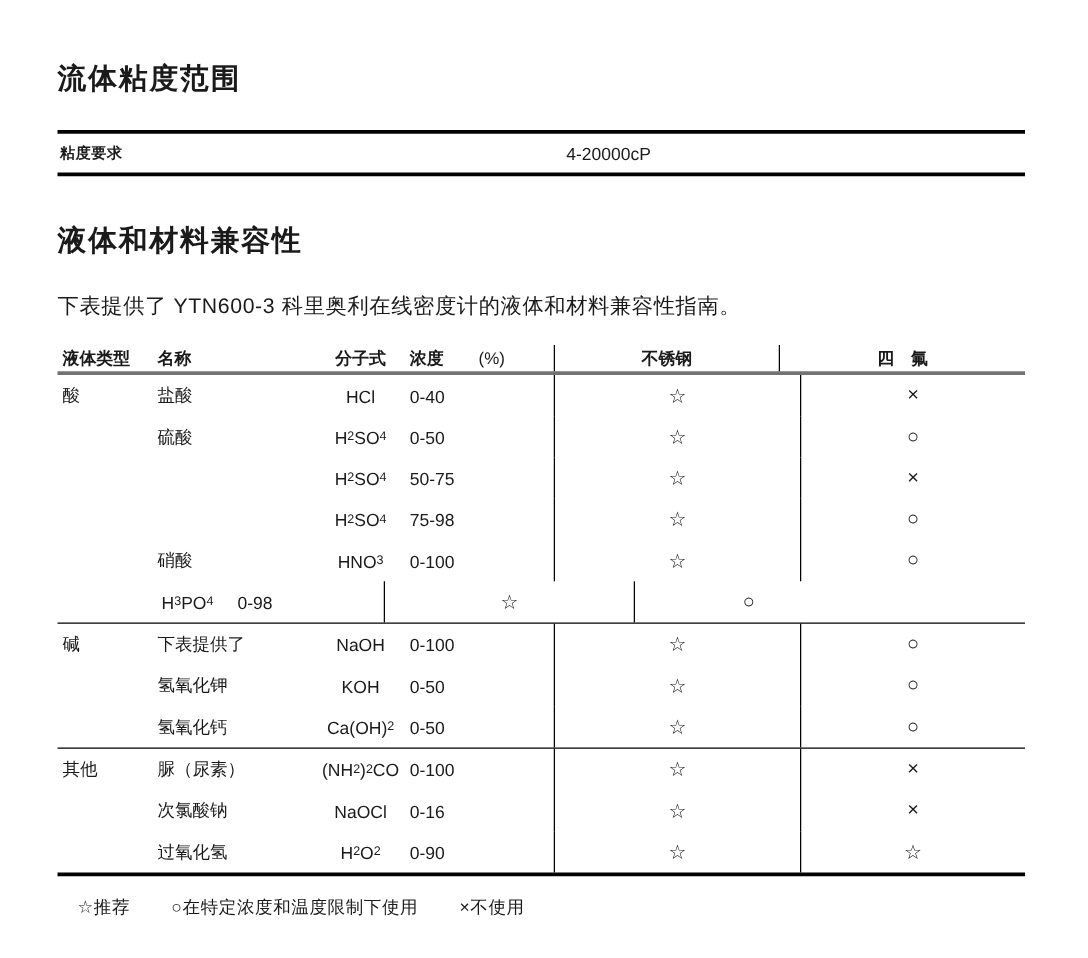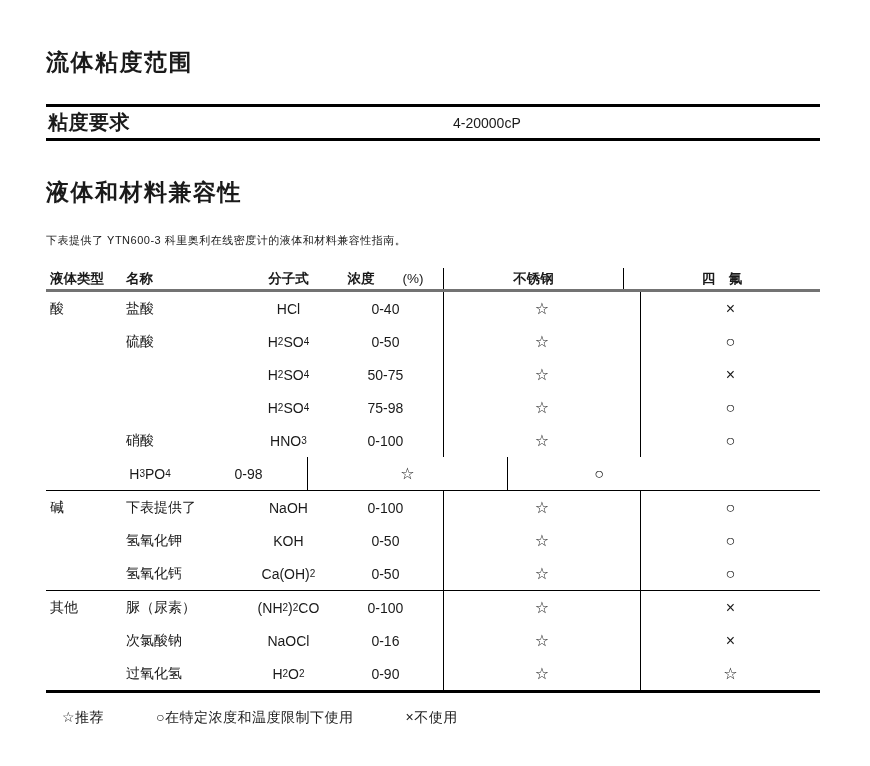"粘度要求" .vlabel { font-size: 20px -> 12px }
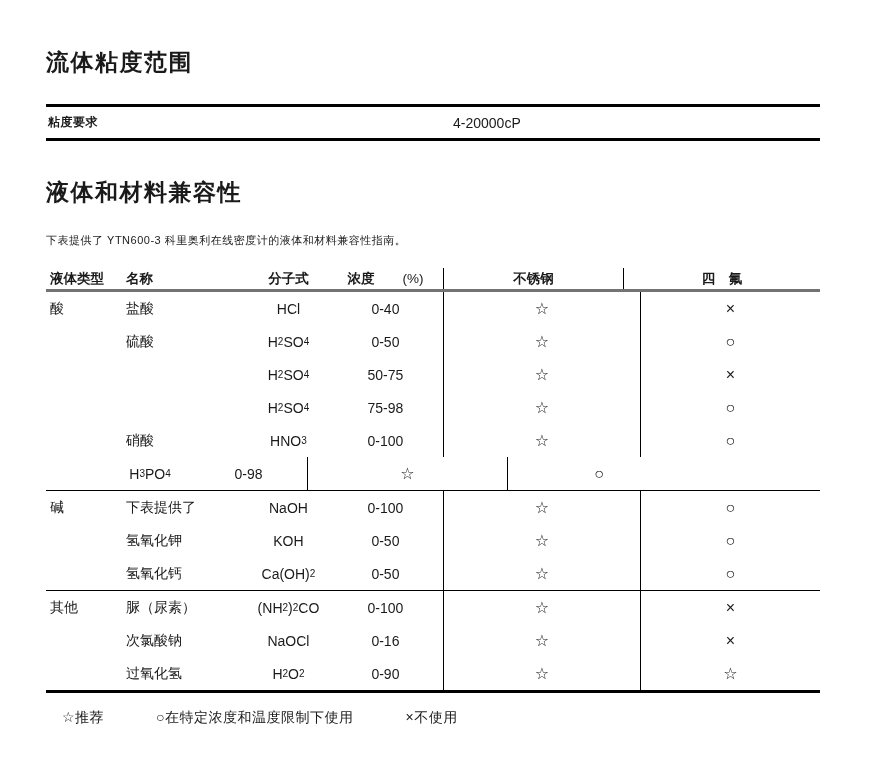"下表提供了 YTN600-3 科里奥利在线密度计的液体和材料兼容性指南。" .intro { font-size: 11px -> 17px }
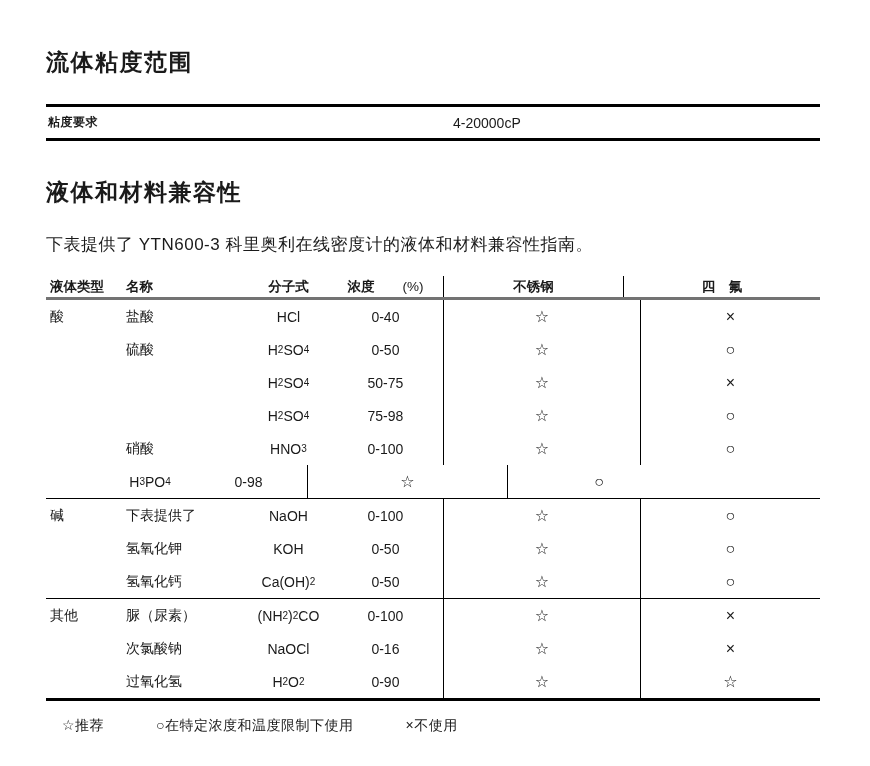"浓度" .c-conc { justify-content: center -> flex-start }
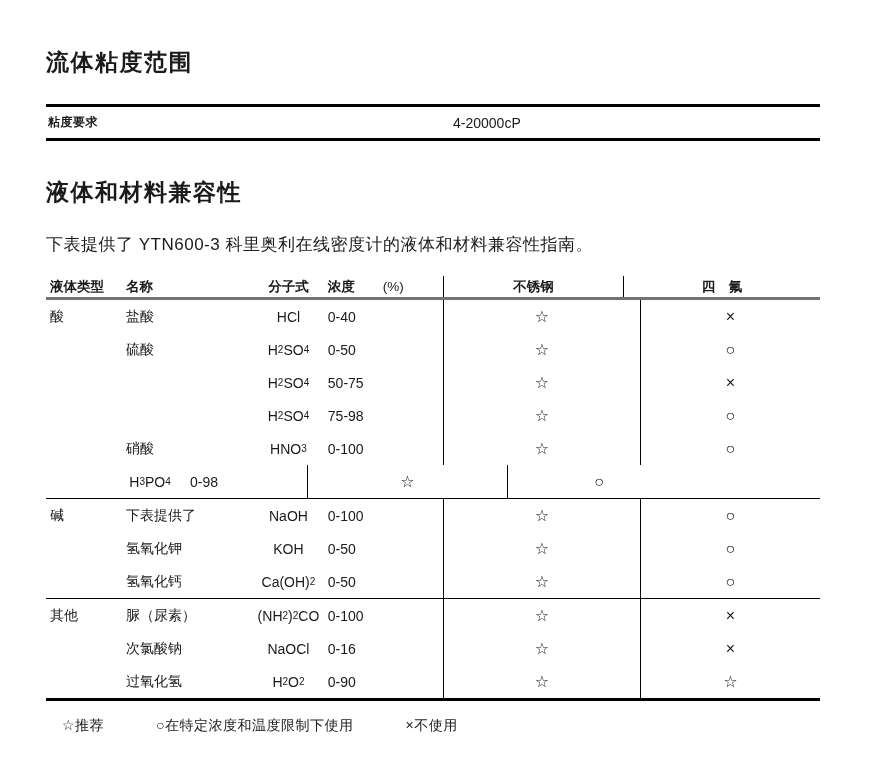"☆推荐" .legend { gap: 52px -> 33px }
